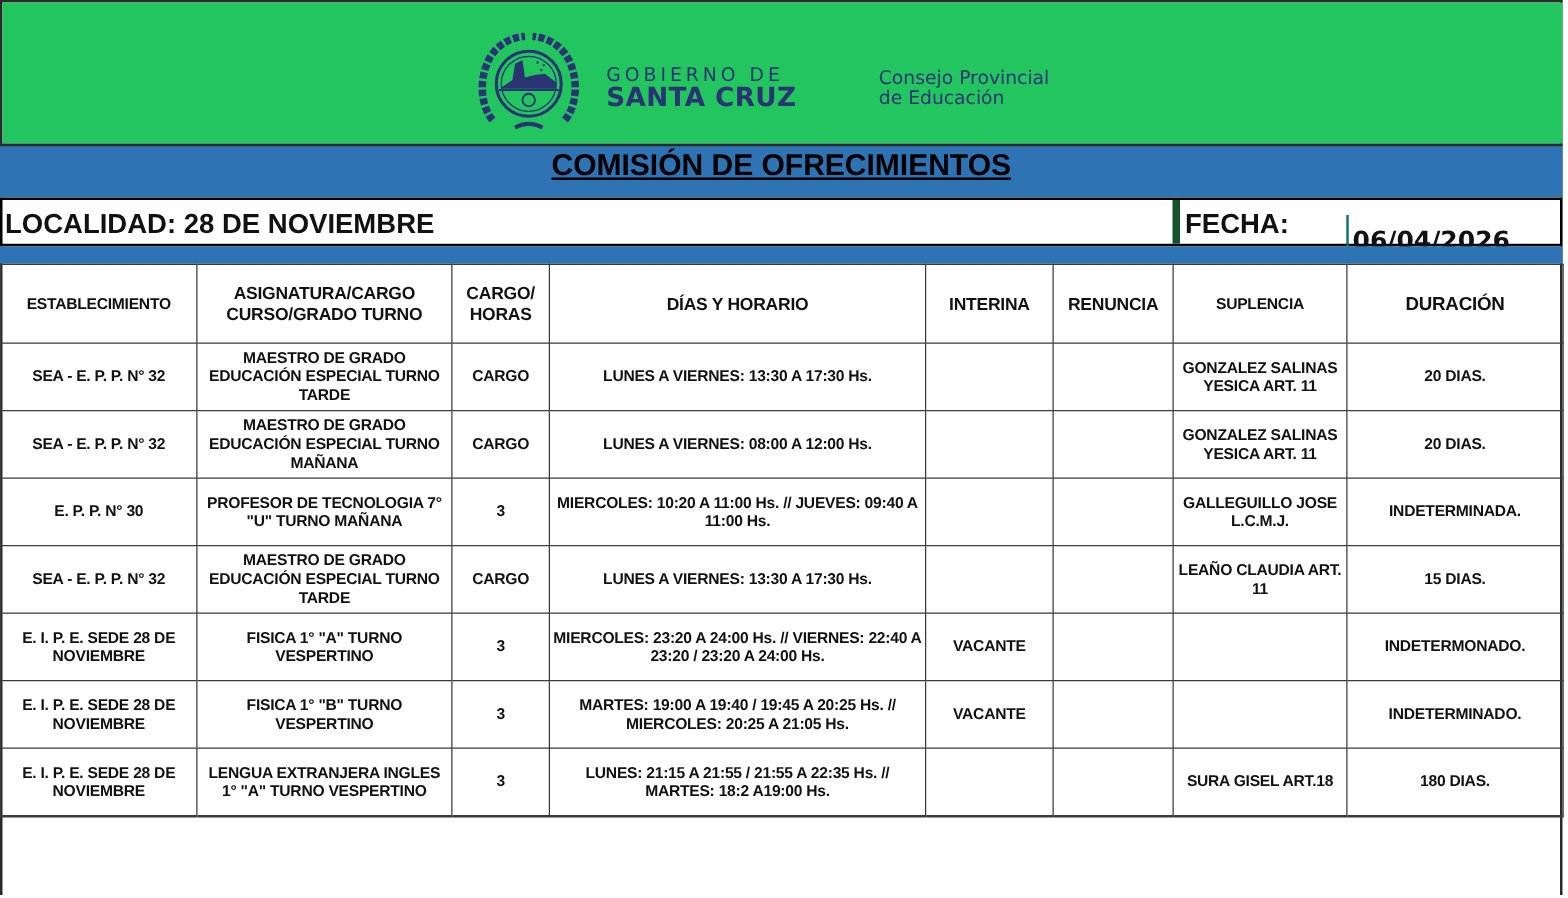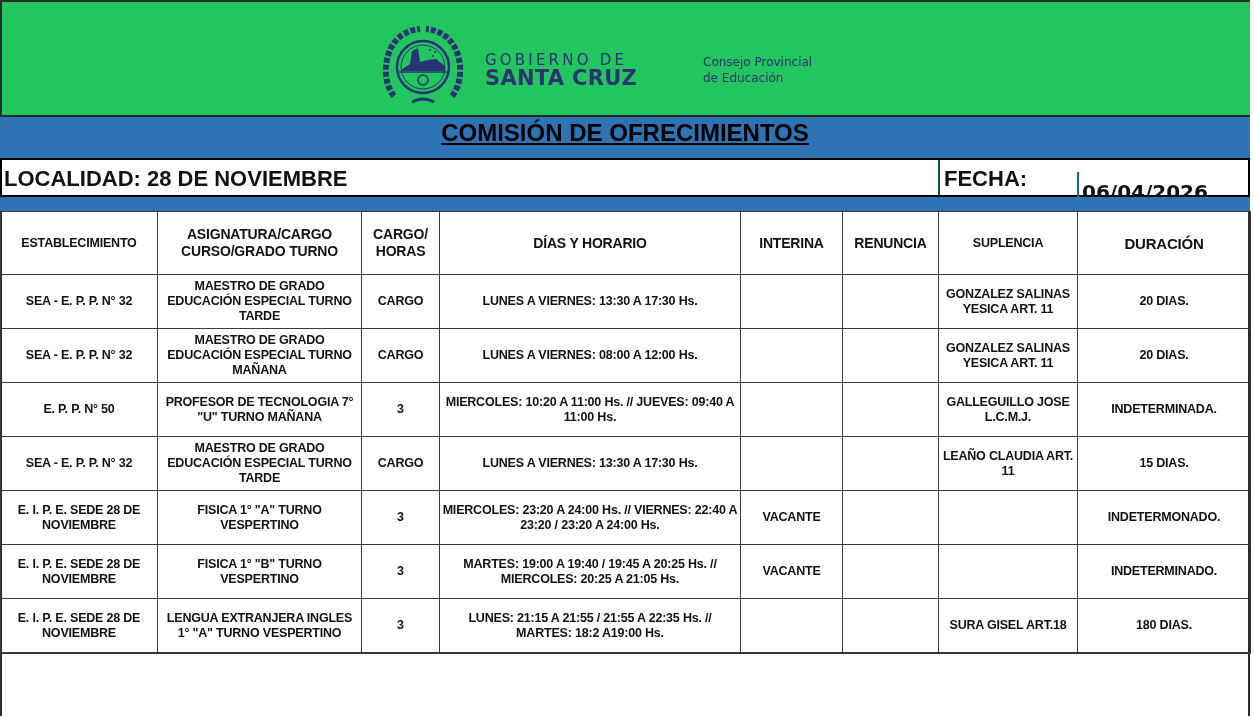"Consejo Provincial" .council-text { font-size: 12px -> 15px }
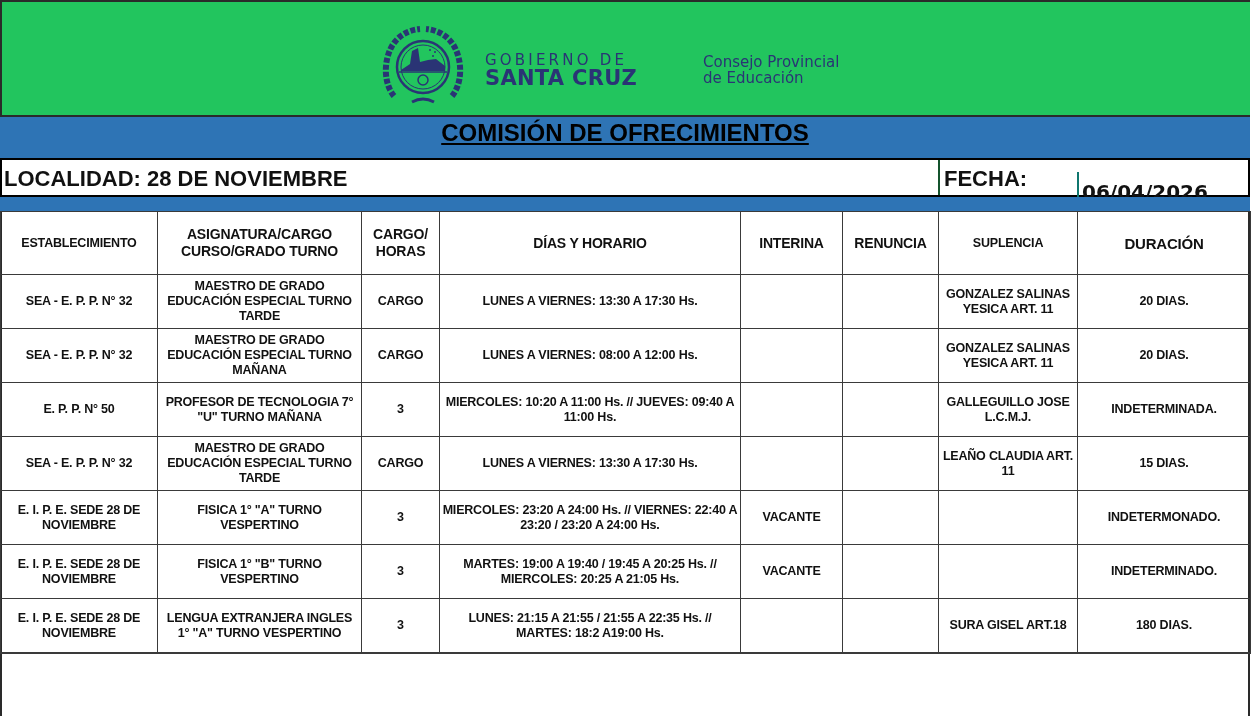"FECHA:" .fecha-cell { border-left: 2px solid #14532d -> 6px solid #14532d }
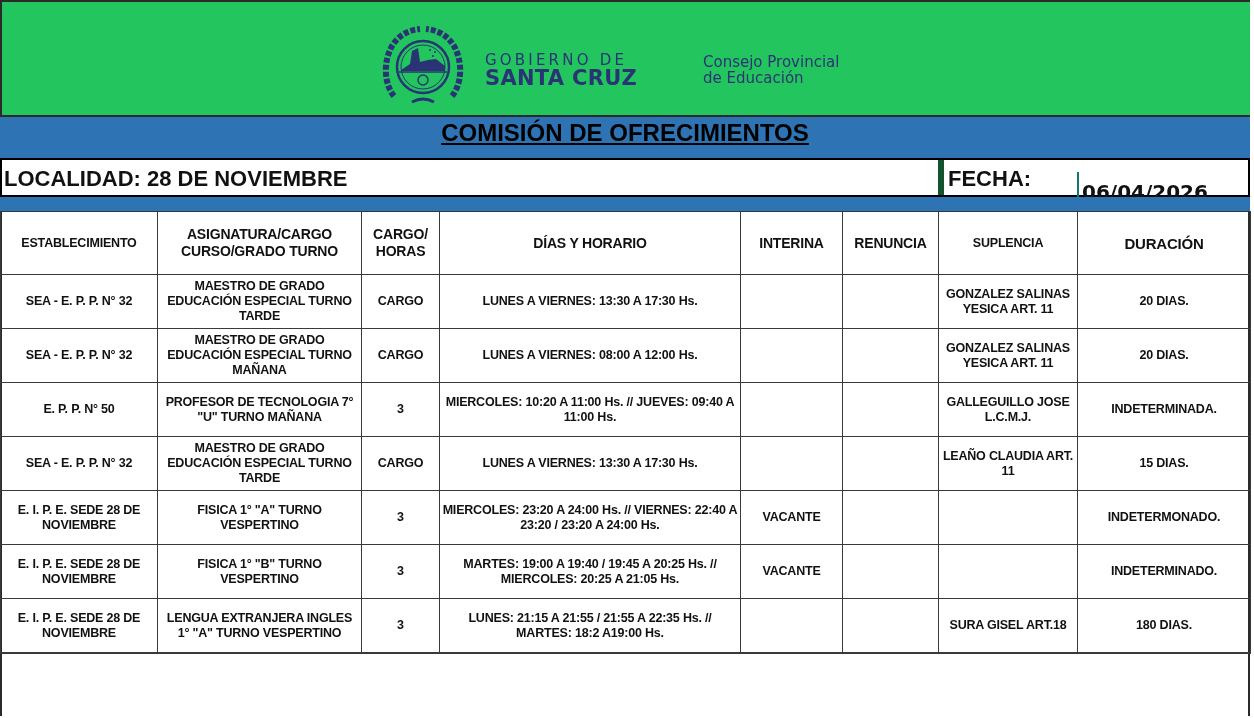"E. P. P. N° 50" td { text: 50 -> 30 }
